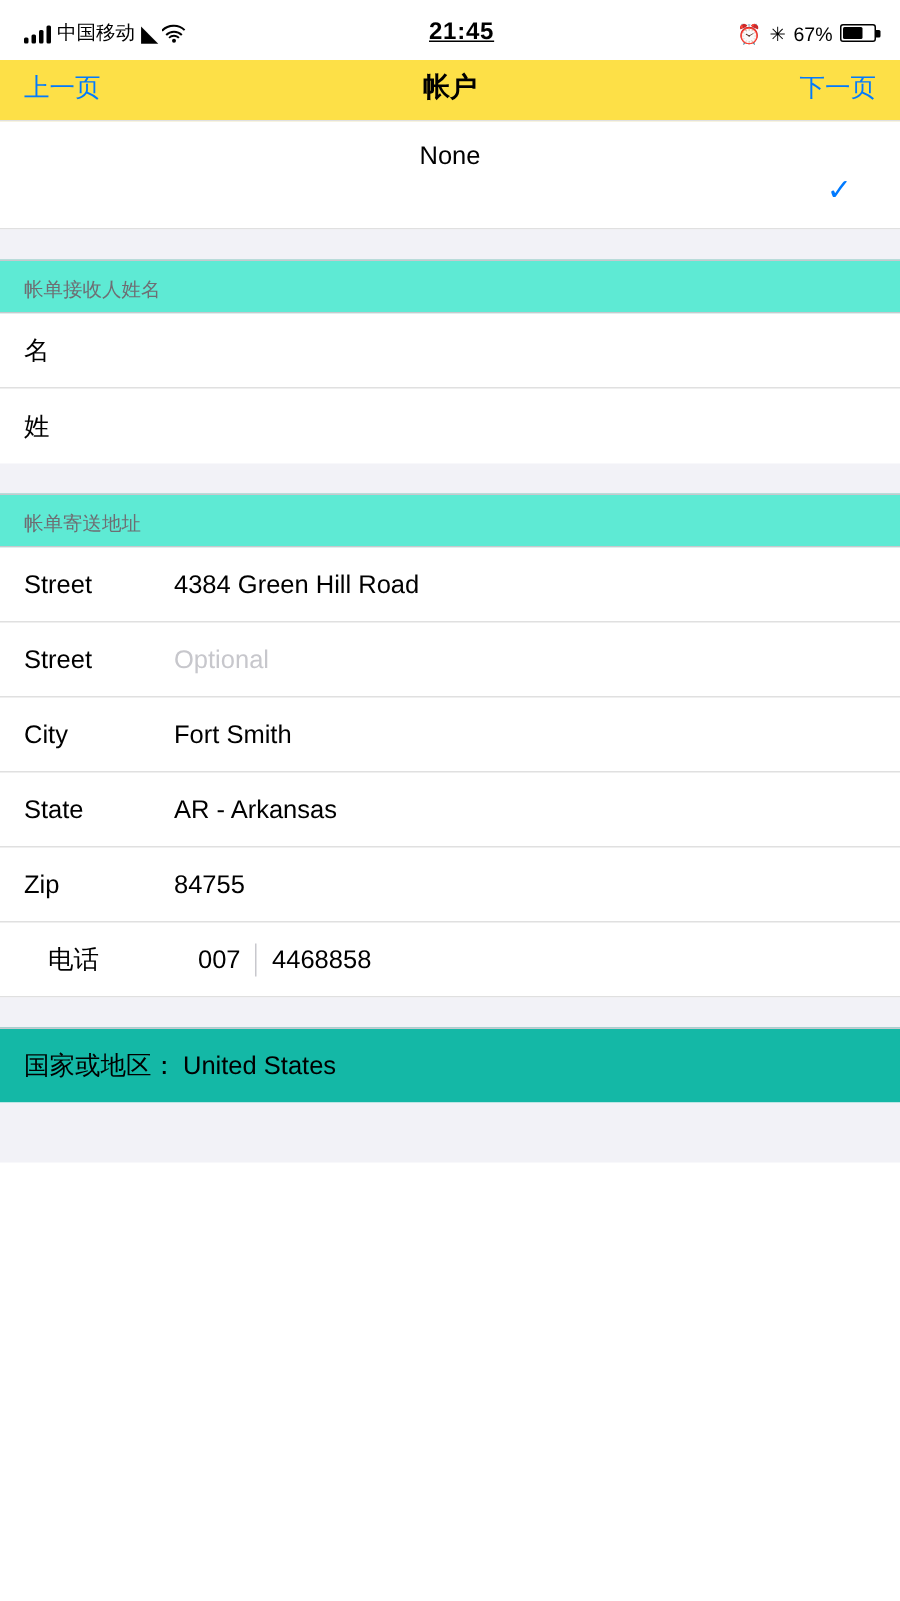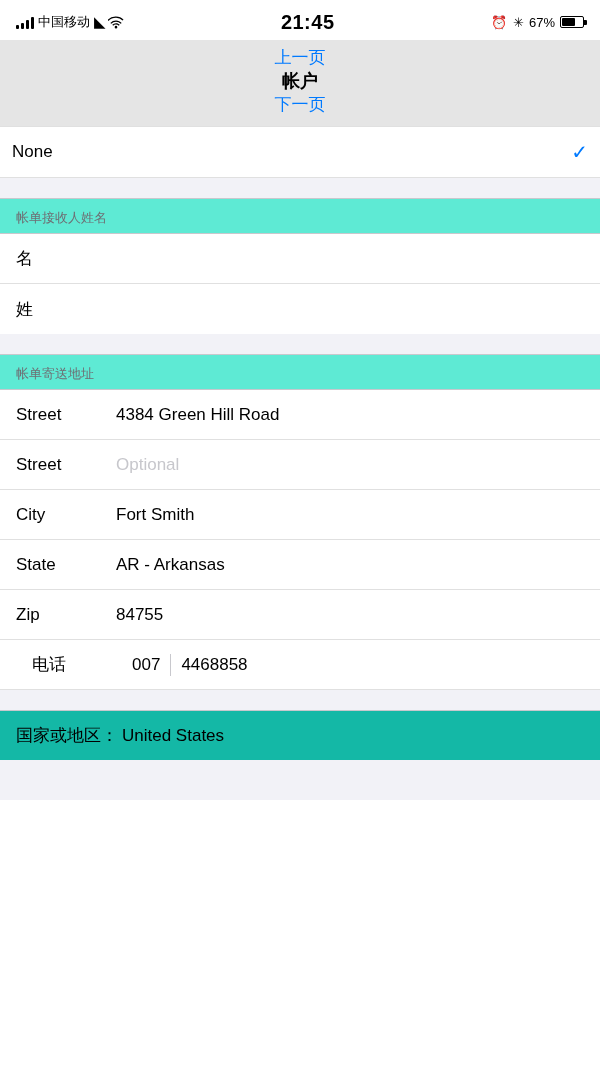"21:45" .status-bar-center { font-size: 20px -> 16px; text-decoration: none -> underline }
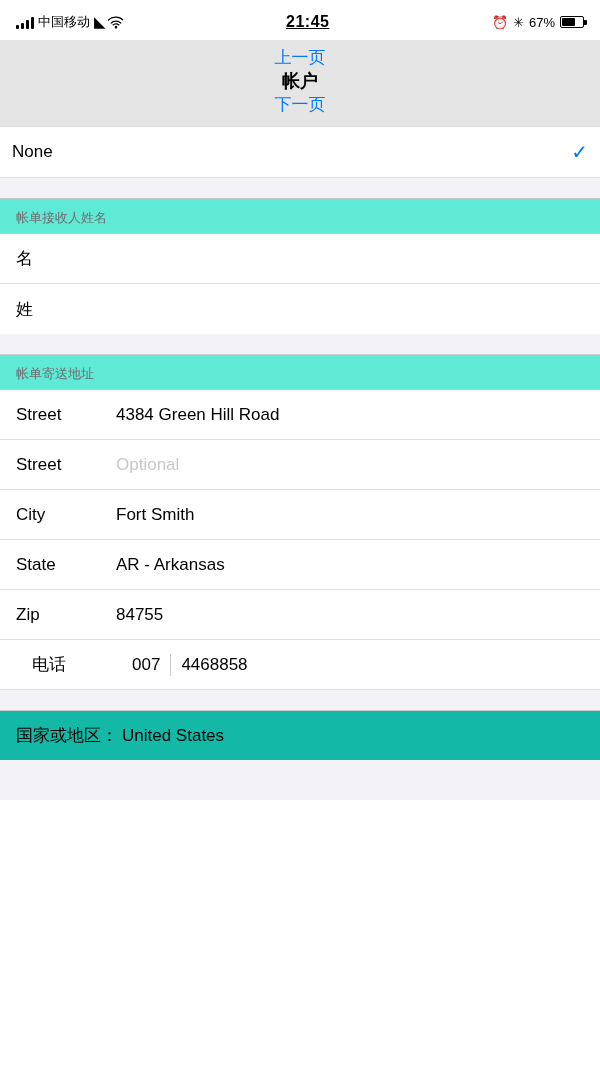"上一页" .nav-bar { background: #e5e5e5 -> #fde047; flex-direction: column -> none }
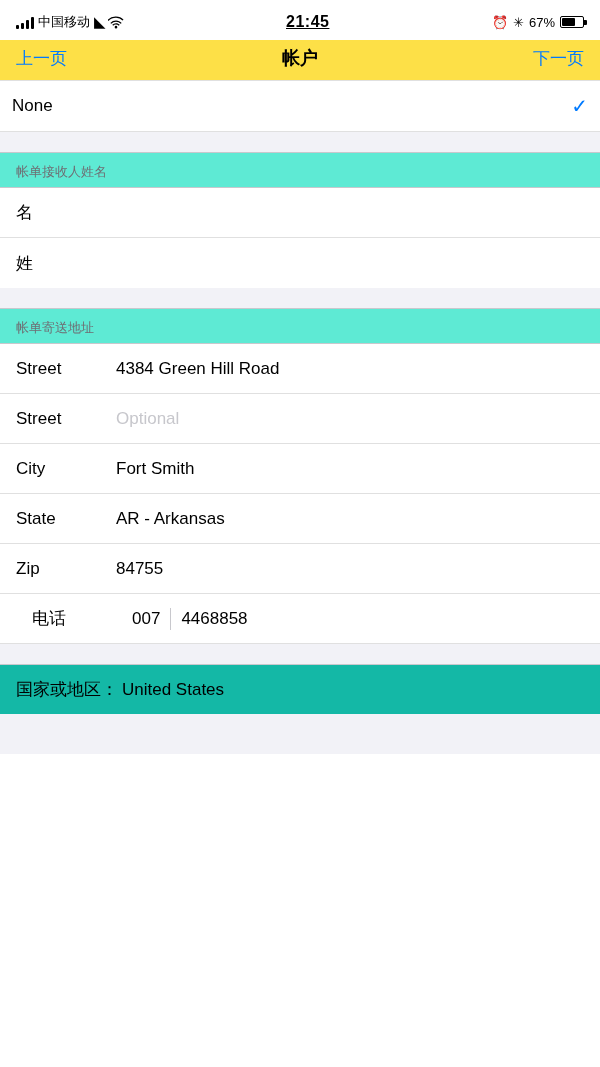"None" .none-row { flex-direction: none -> column; padding: 13px 12px -> 13px 32px }
